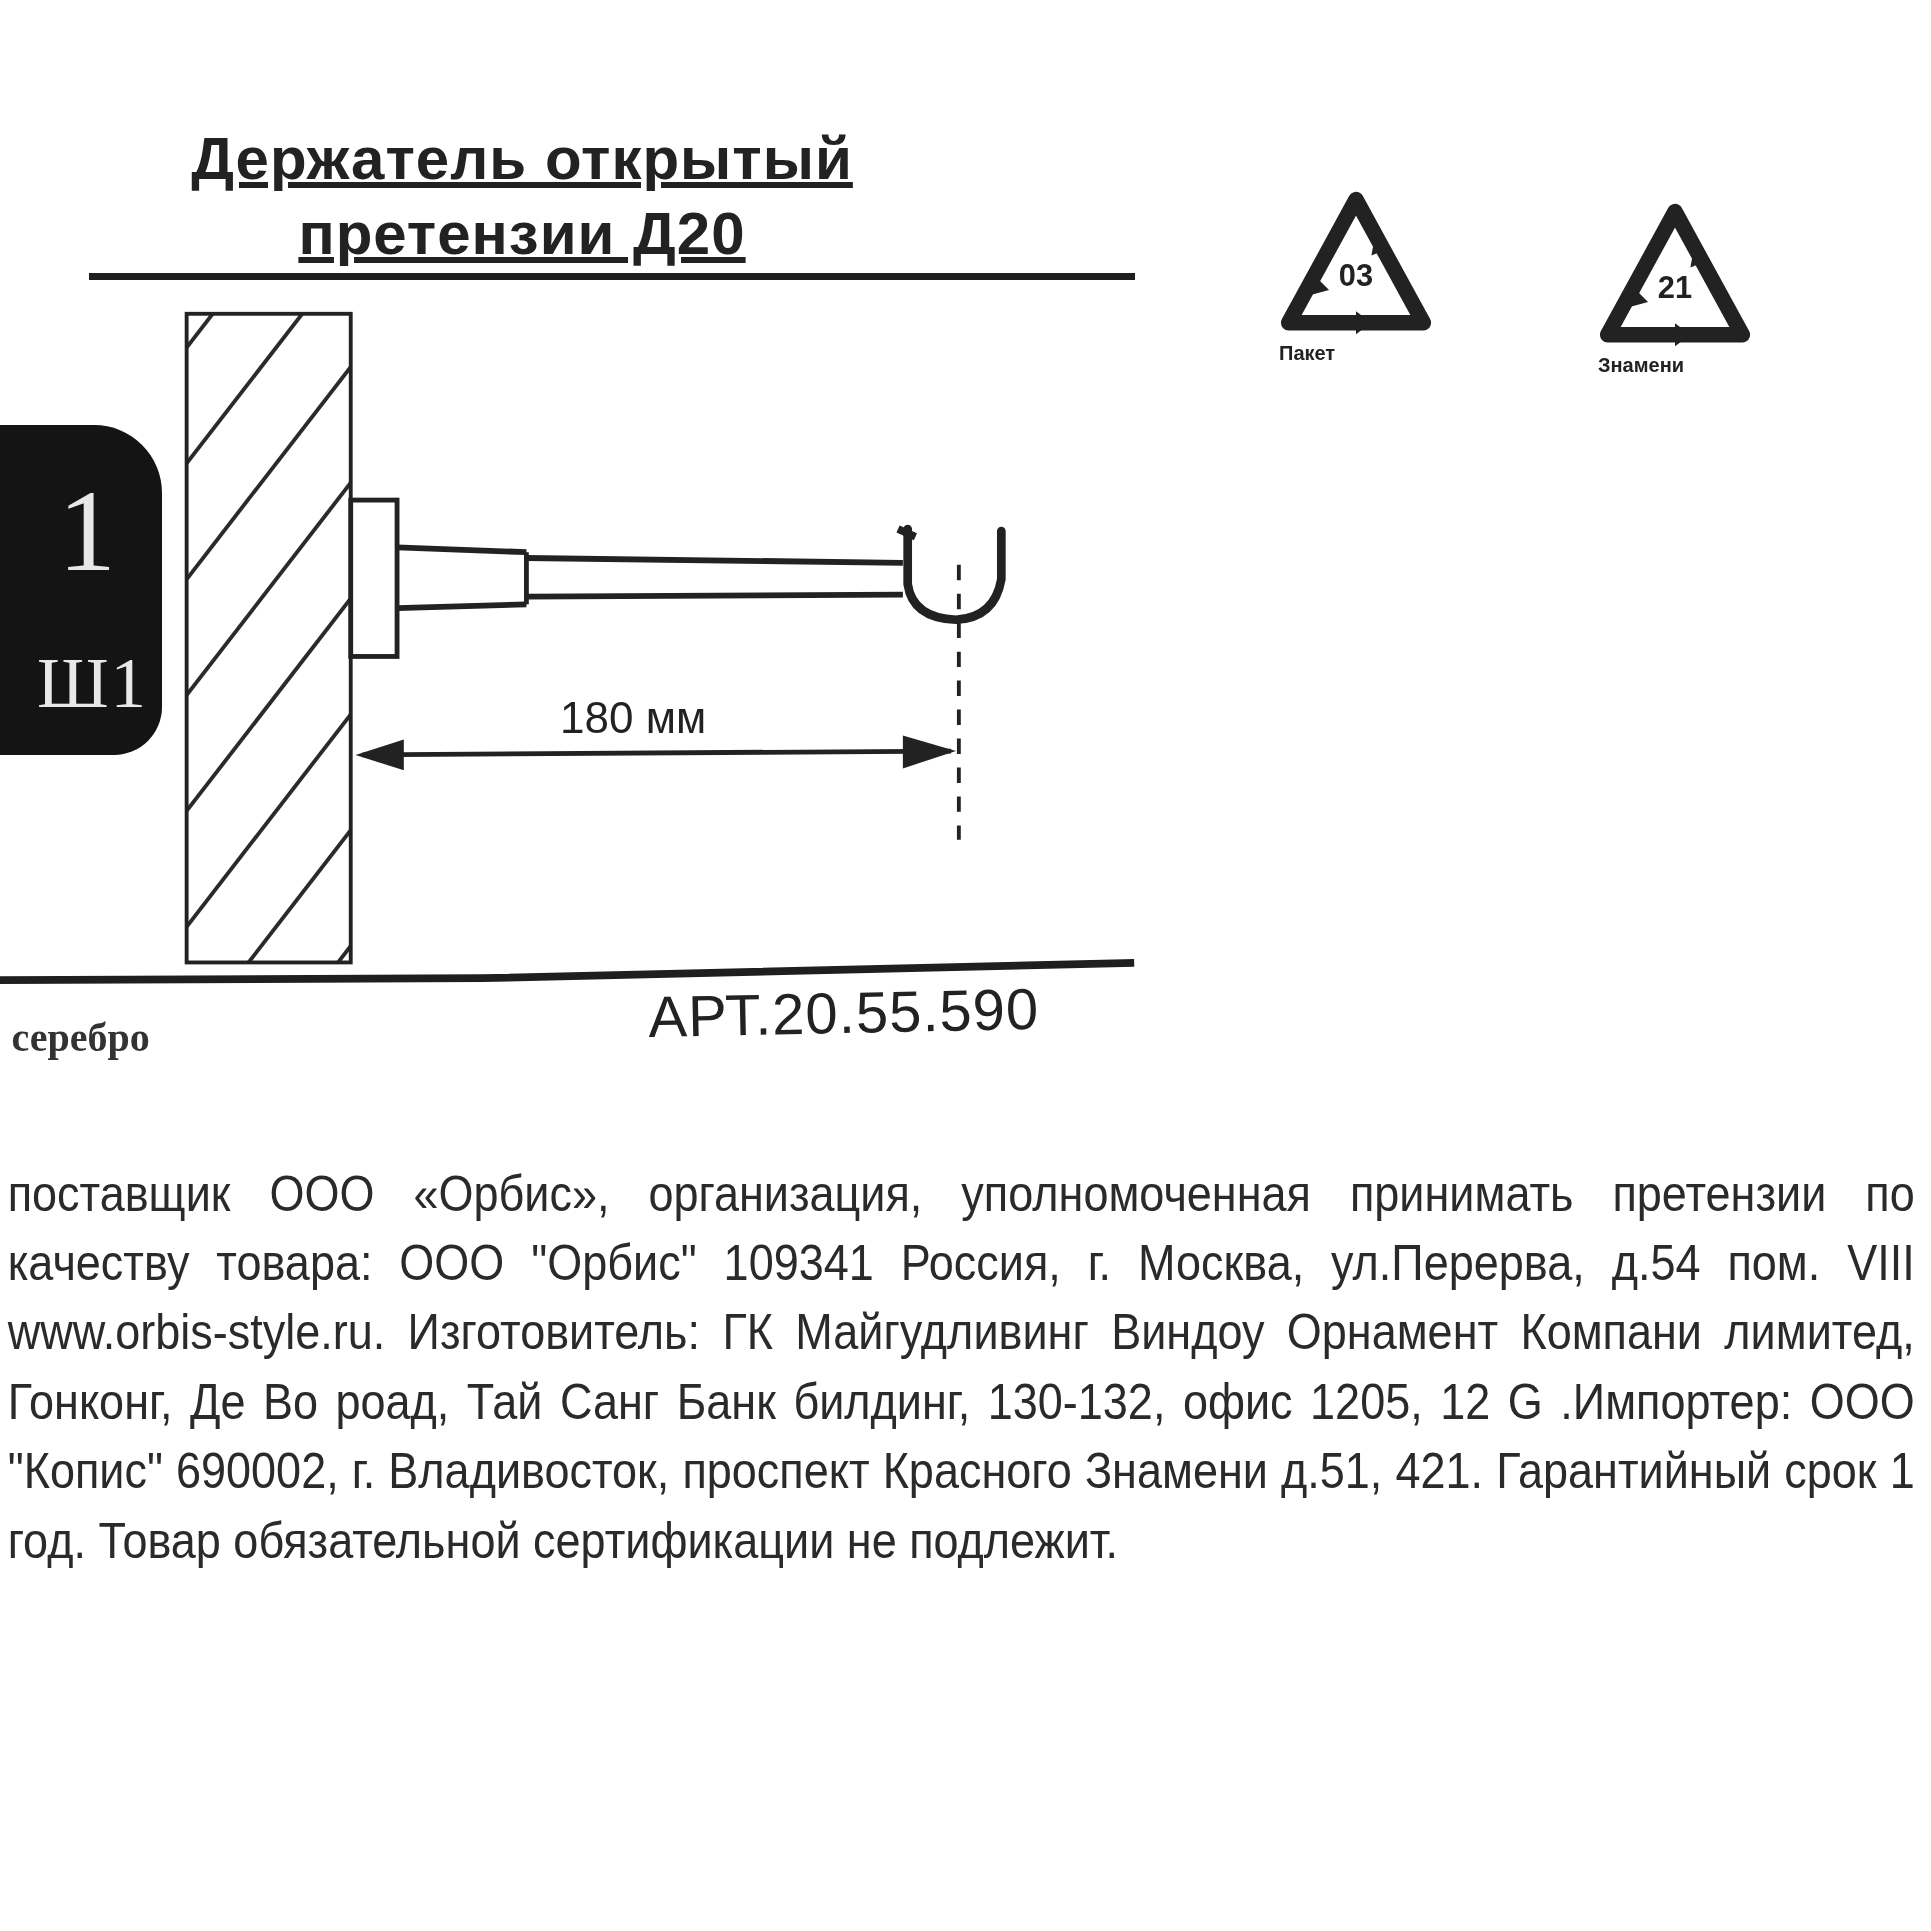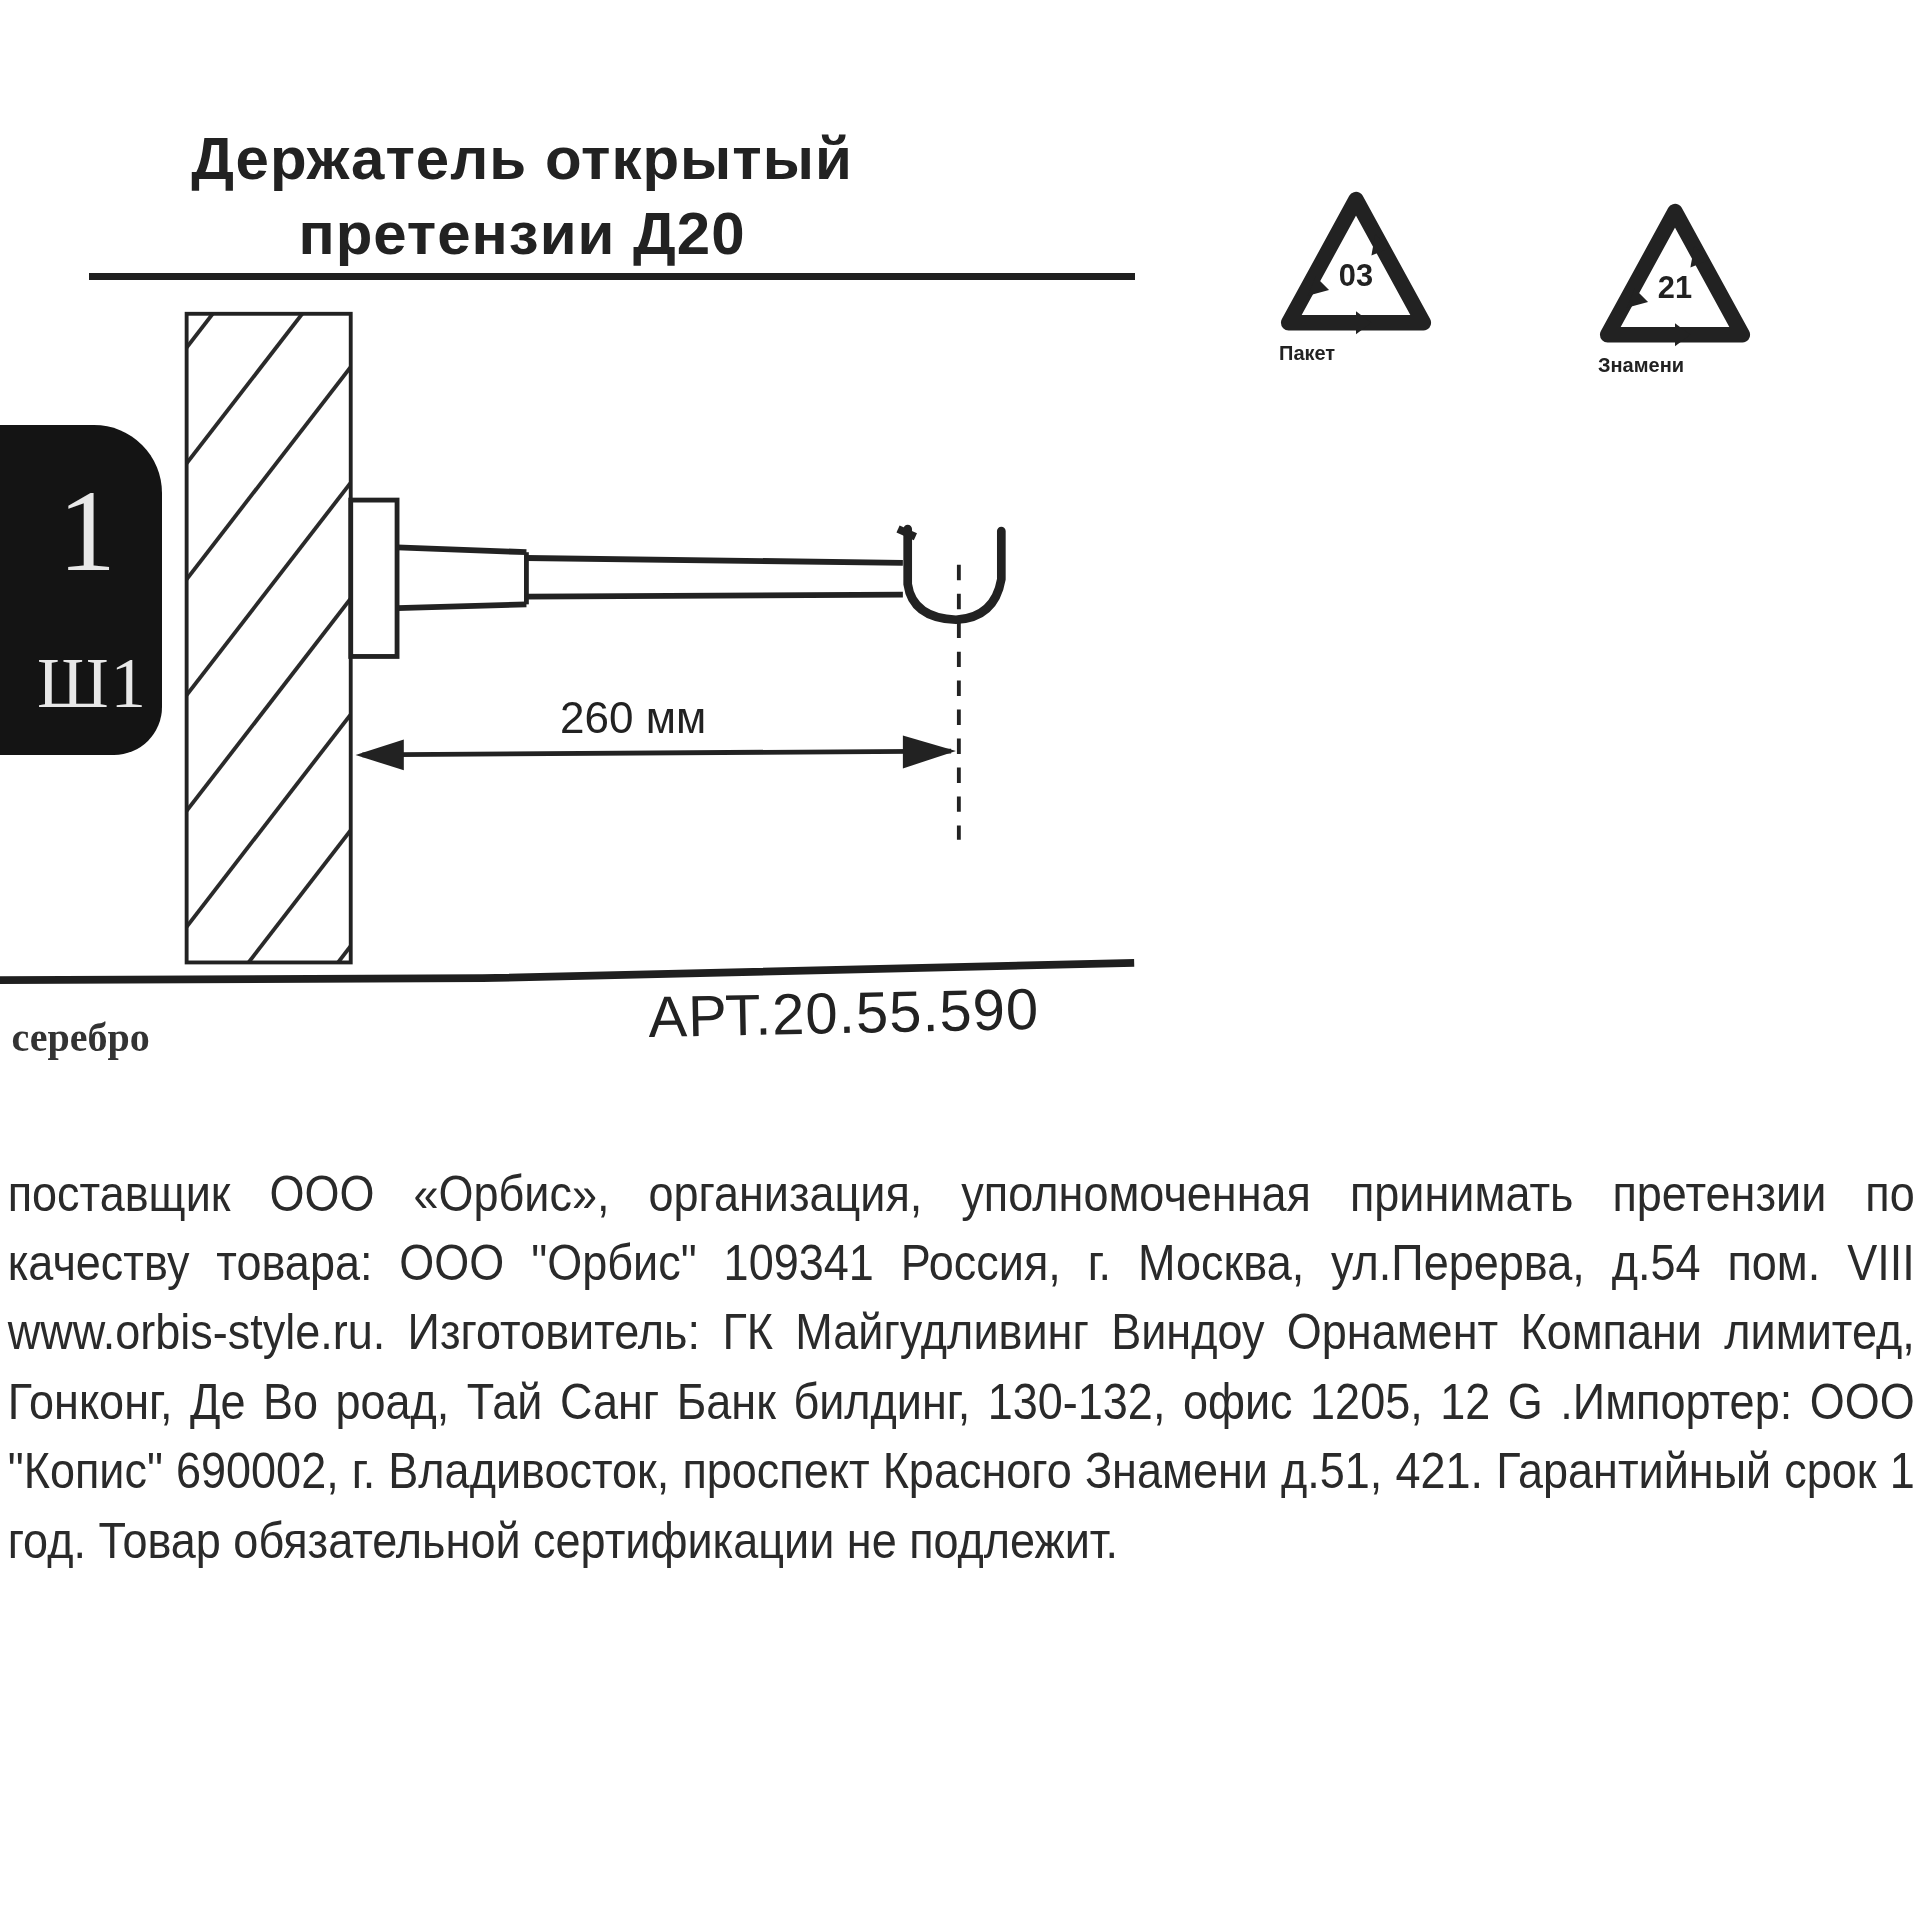"Держатель открытый" .title { text-decoration: none -> underline }
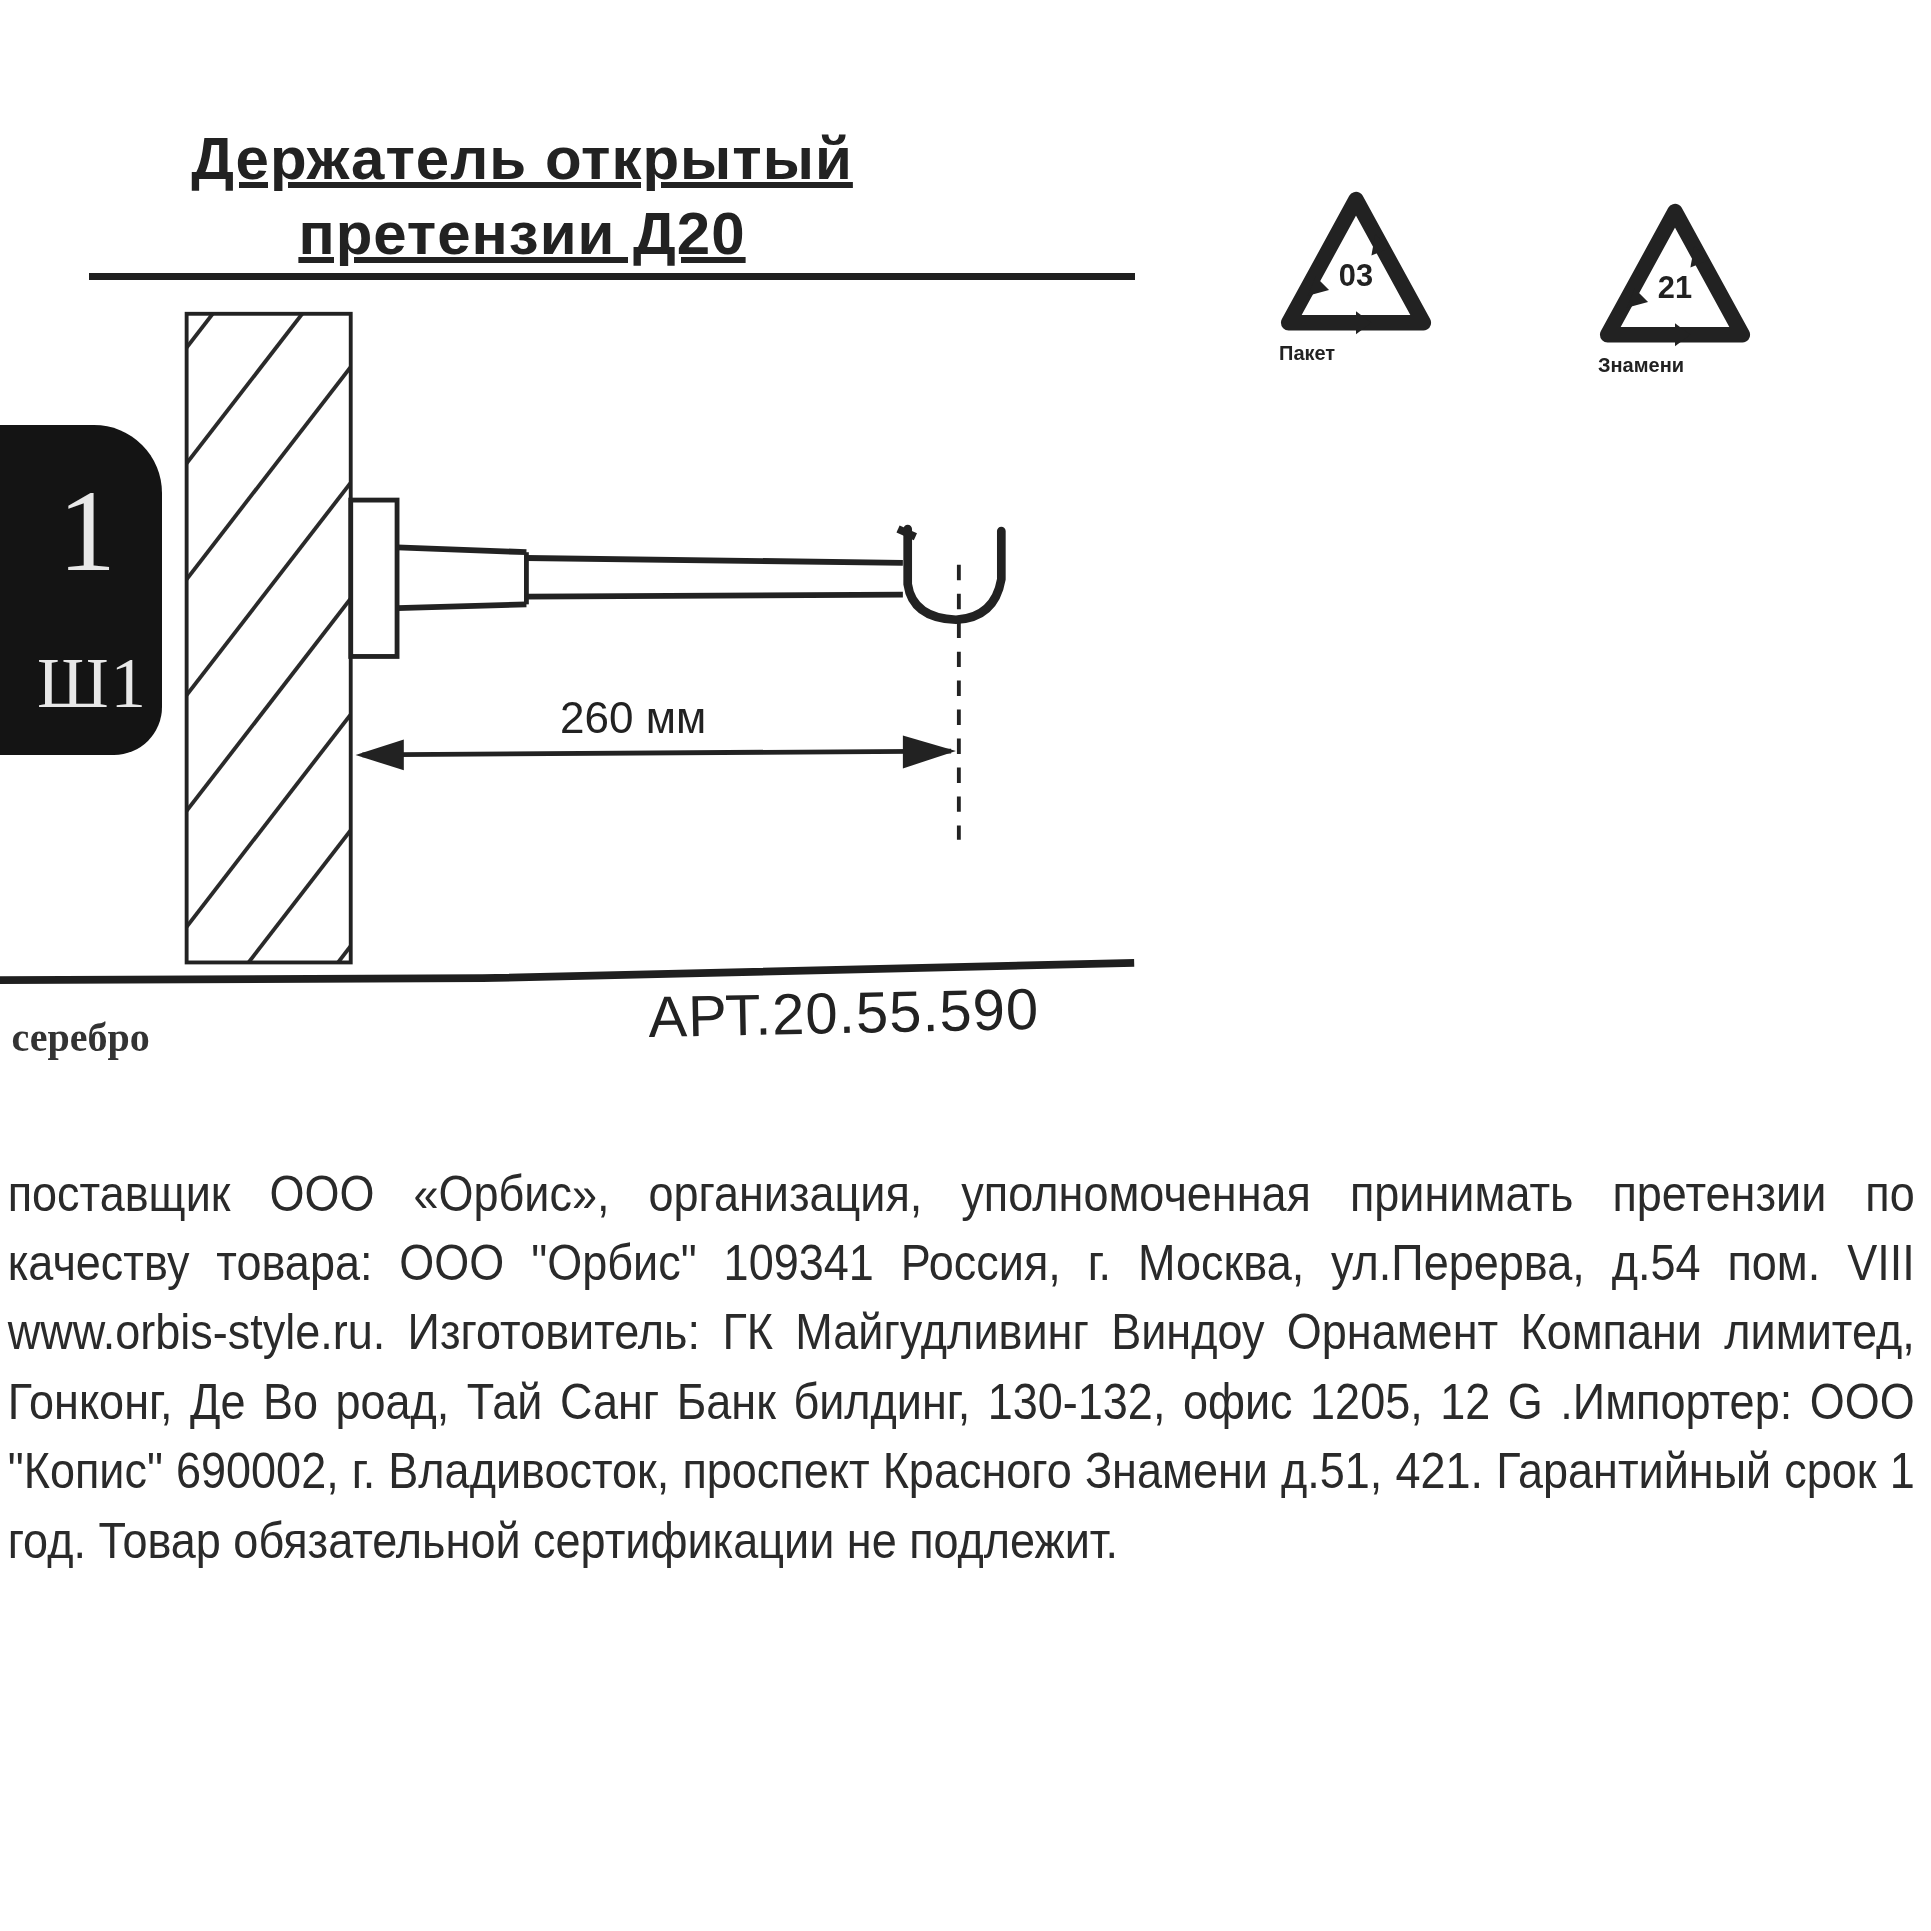"260 мм" div.abs { text: 260 -> 180 }
